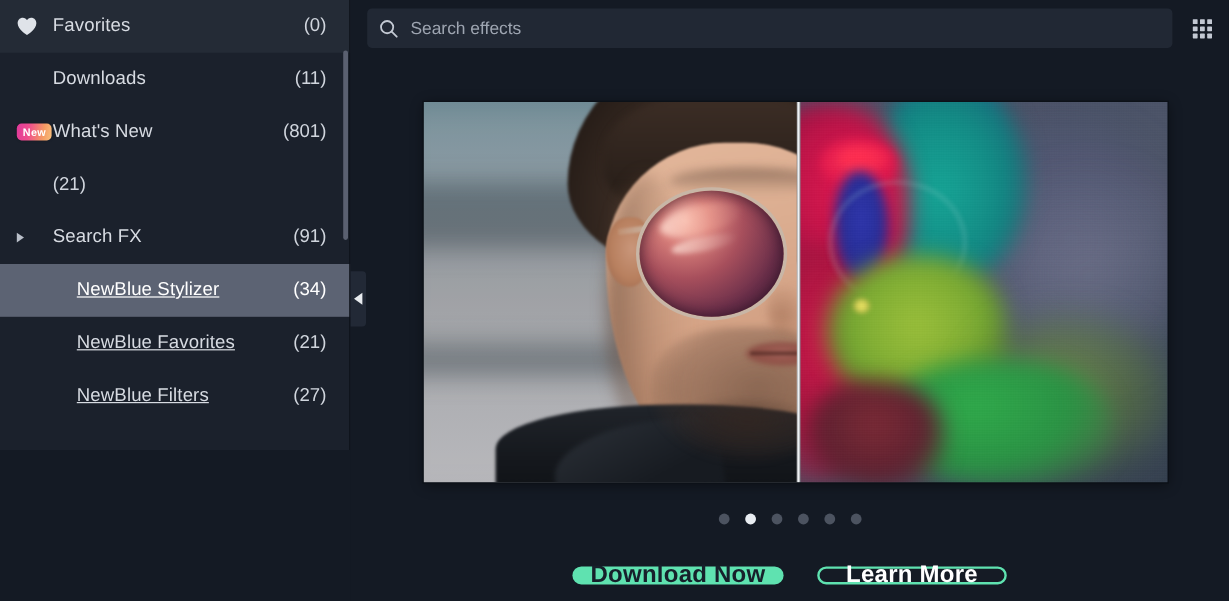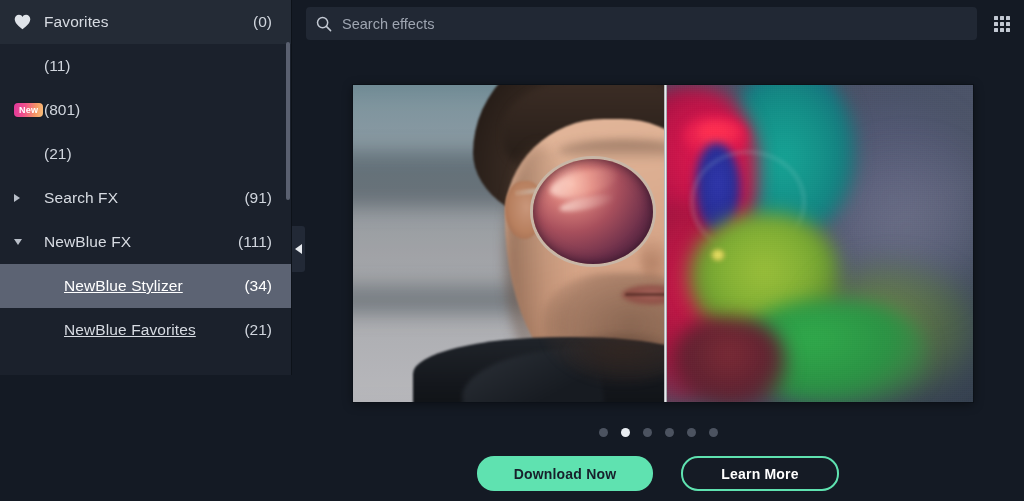"Downloads" span.label { html: none -> <span>Downloads</span> }
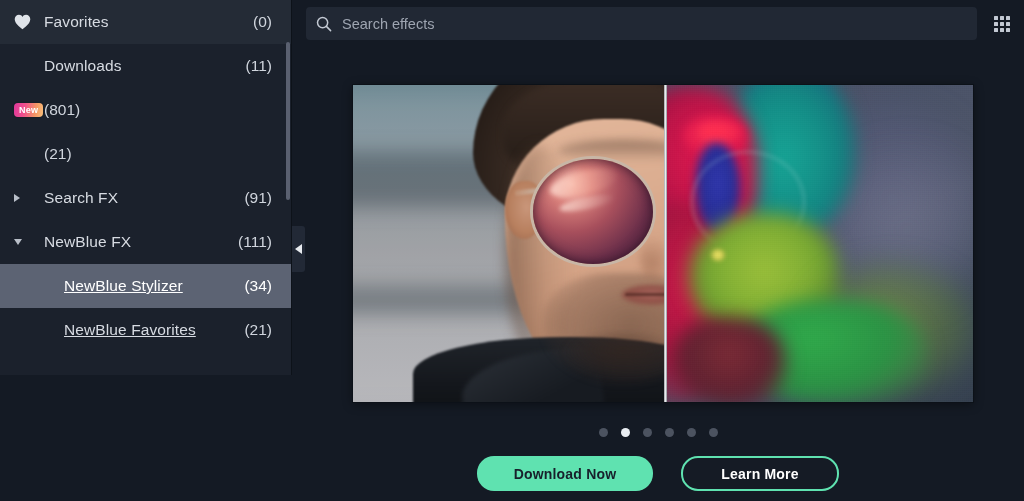"What's New" span.label { html: none -> <span>What's New</span> }
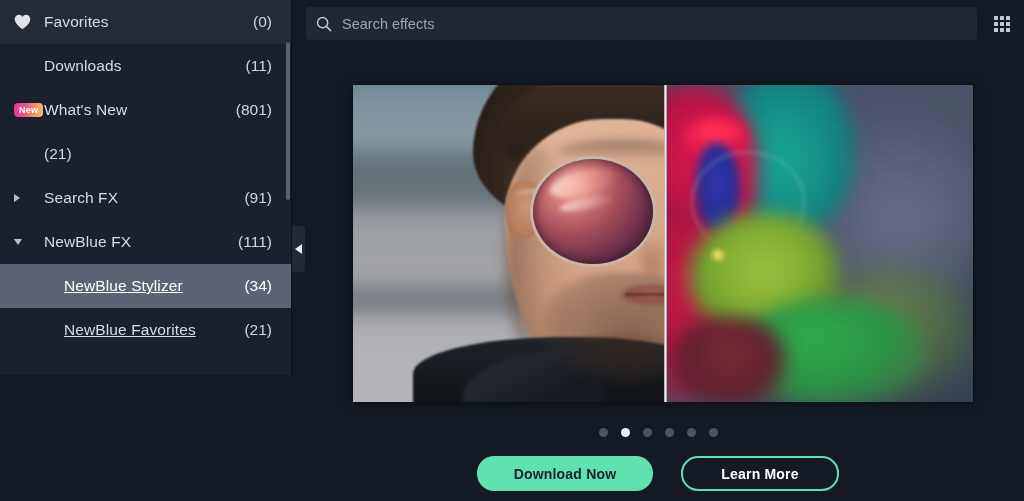"NewBlue FX" div.side-row { html: <div> <span> <i></i> </span> <span>NewBlue FX</span> <span>(111)</span> </div> -> none }
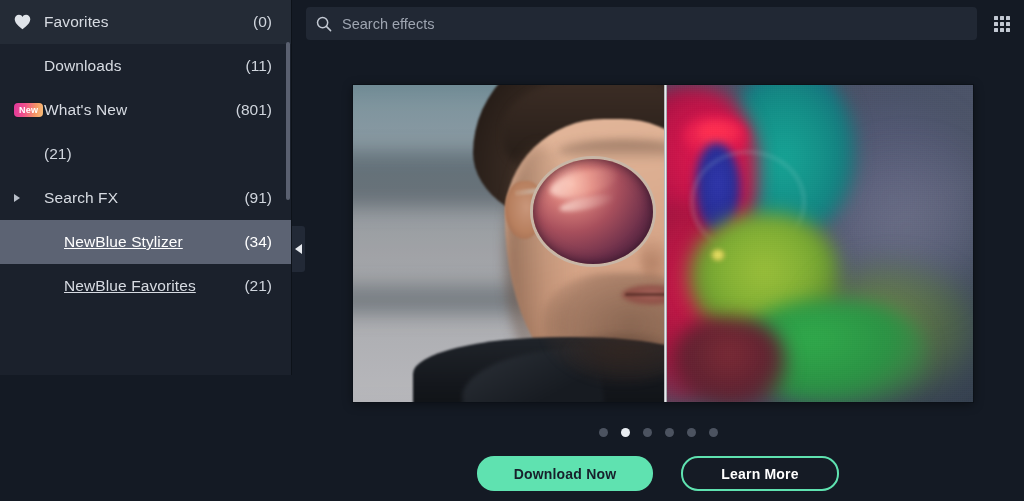"NewBlue Filters" div.side-row { html: none -> <div> <span></span> <span>NewBlue Filters</span> <span>(27)</span> </div> }
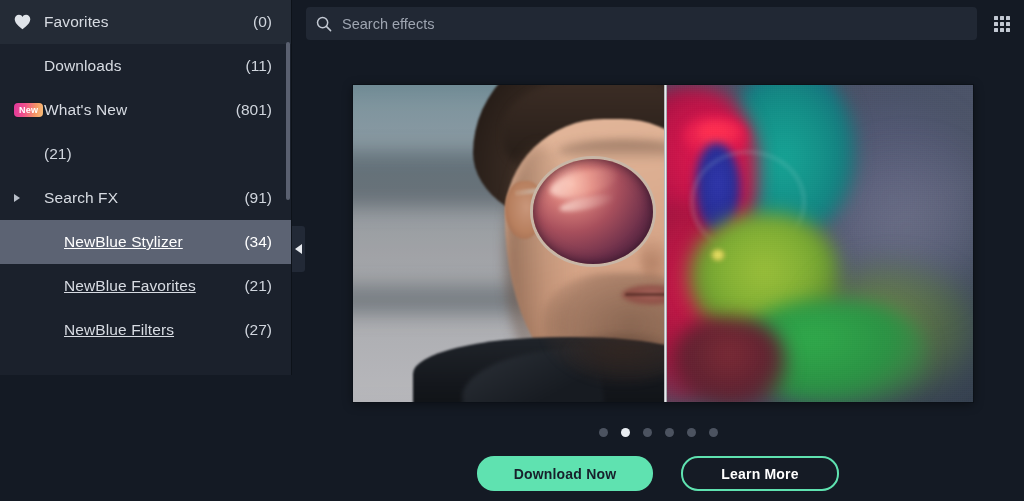"Download Now" .btn { font-size: 14px -> 20px; height: 35px -> 15px; margin-top: none -> 16px }
